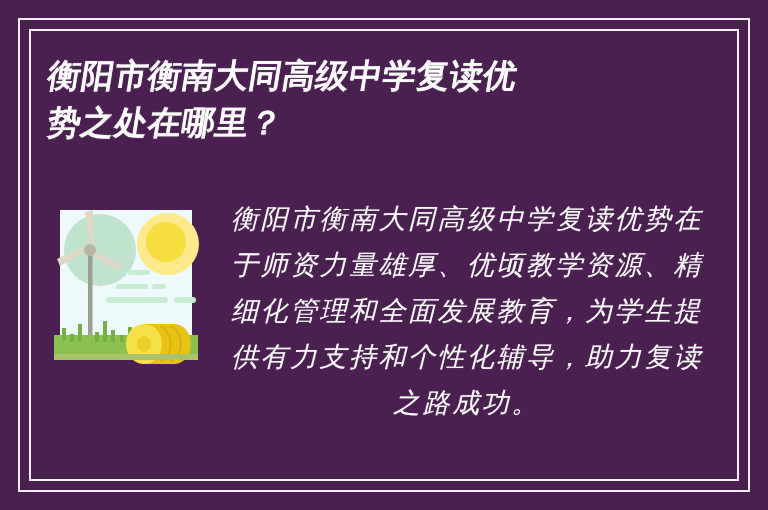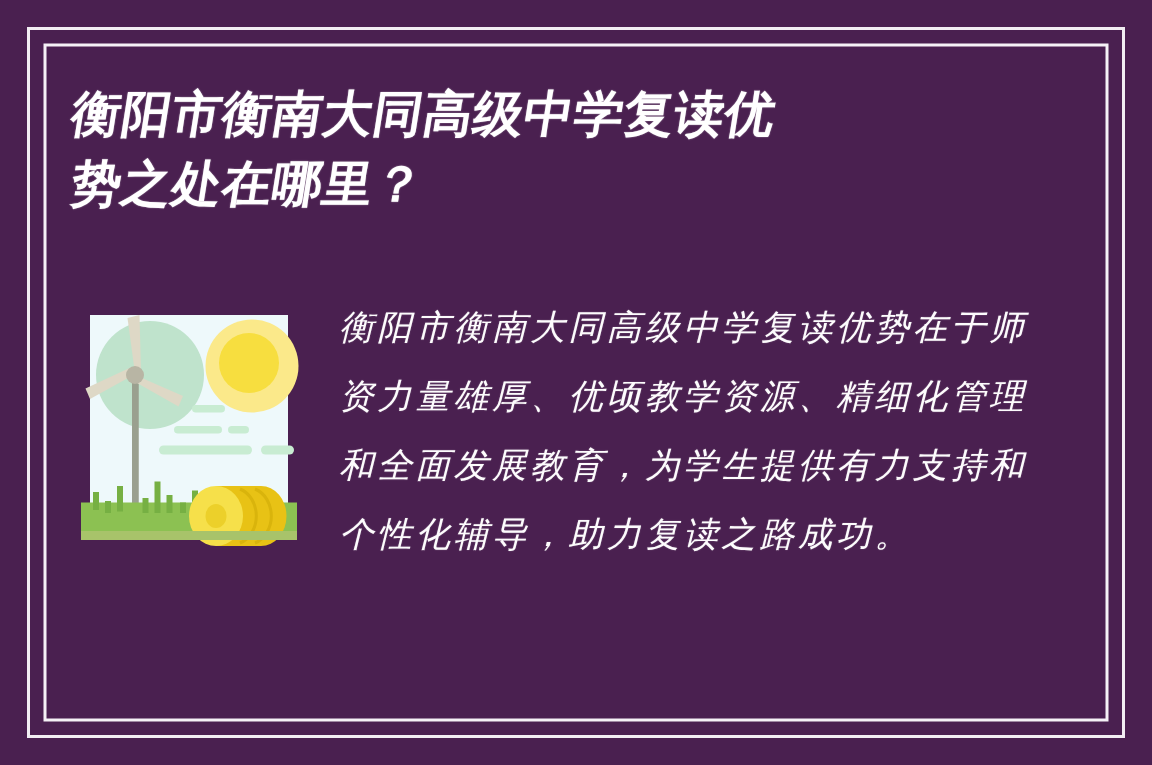"衡阳市衡南大同高级中学复读优势在于师资力量雄厚、优顷教学资源、精细化管理和全面发" .body-copy { font-size: 23px -> 27px; text-align: none -> center }
